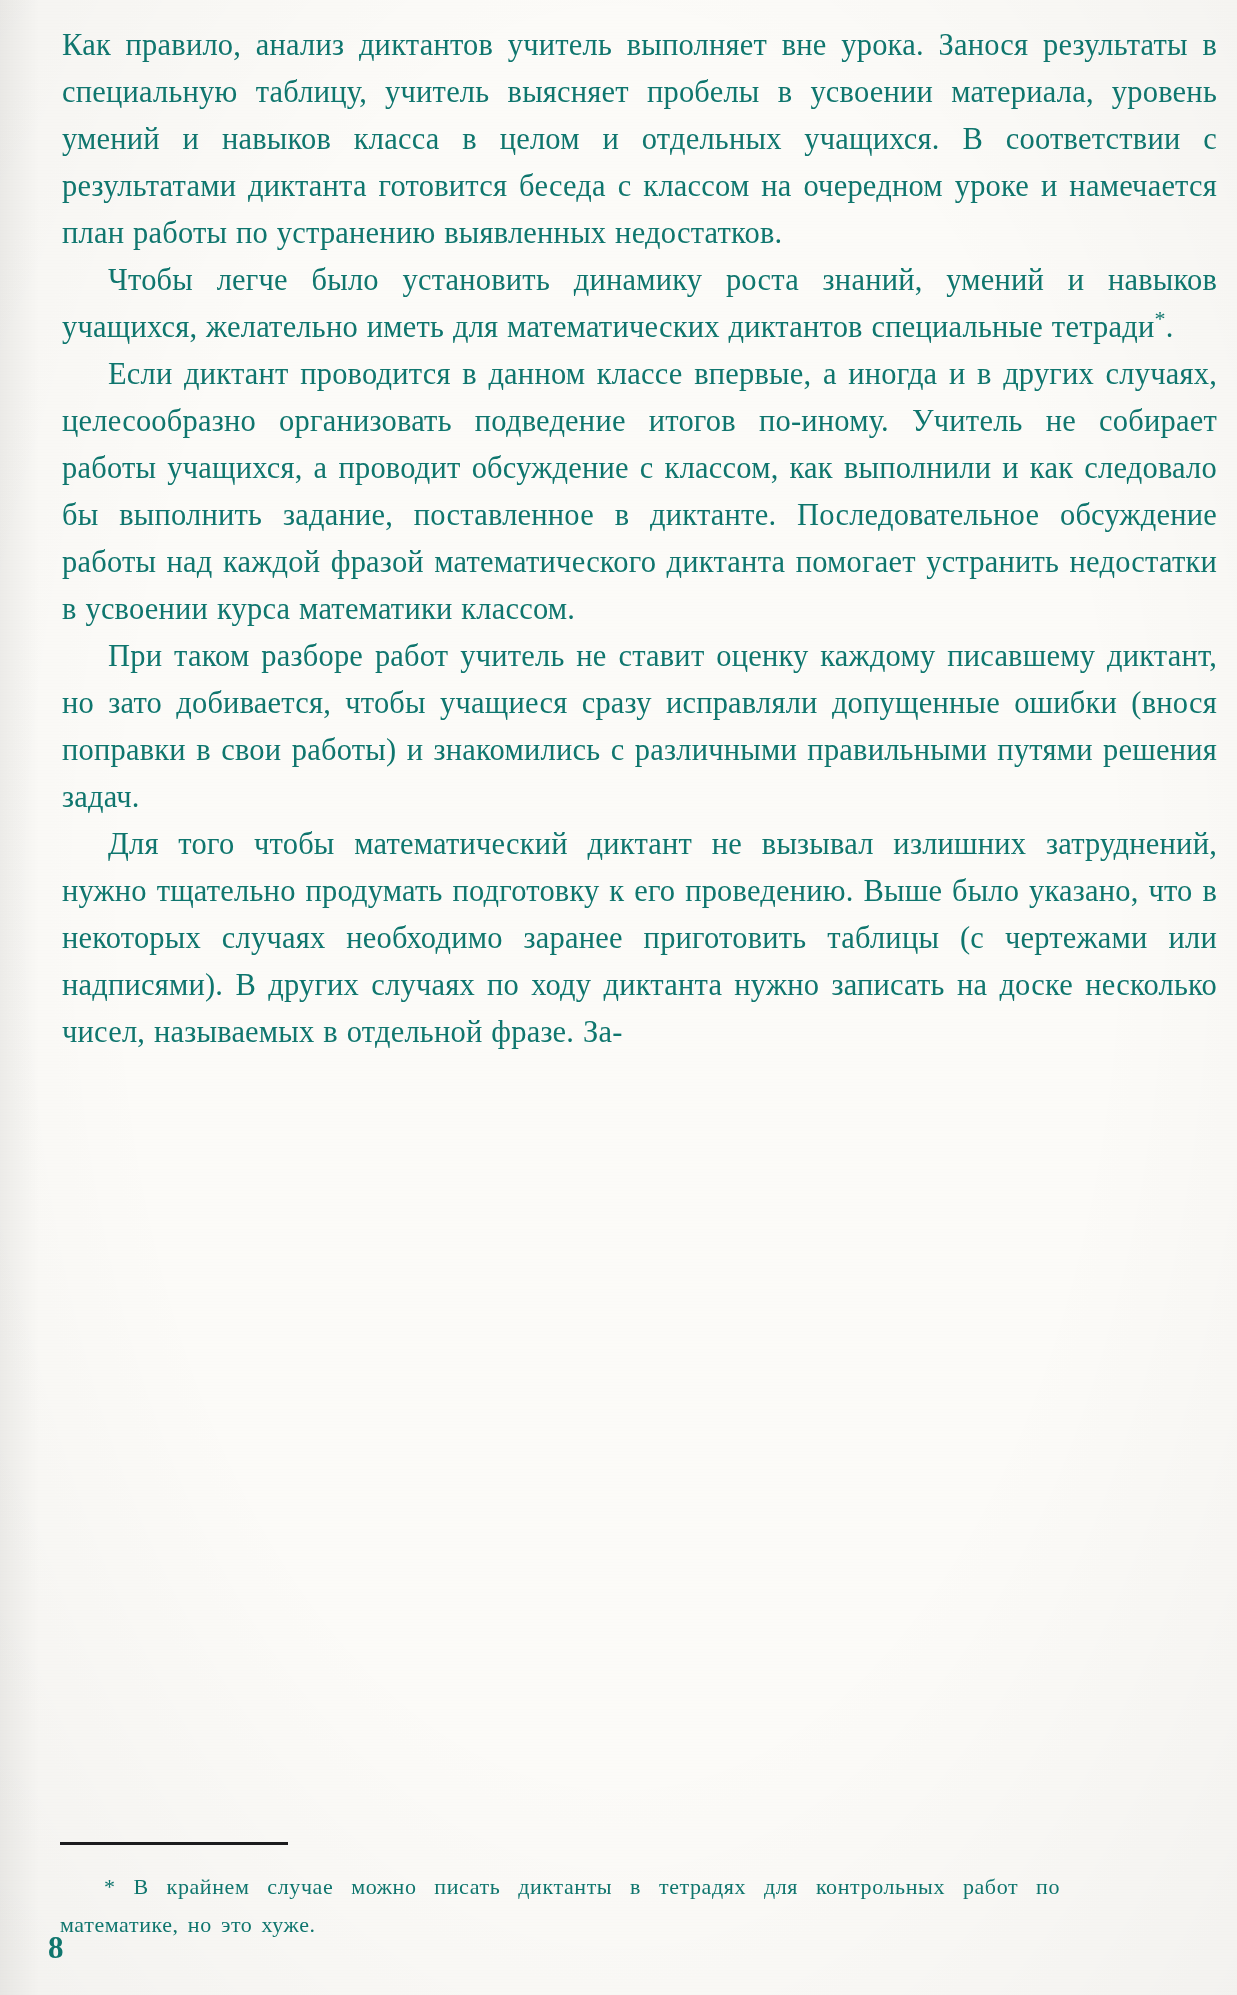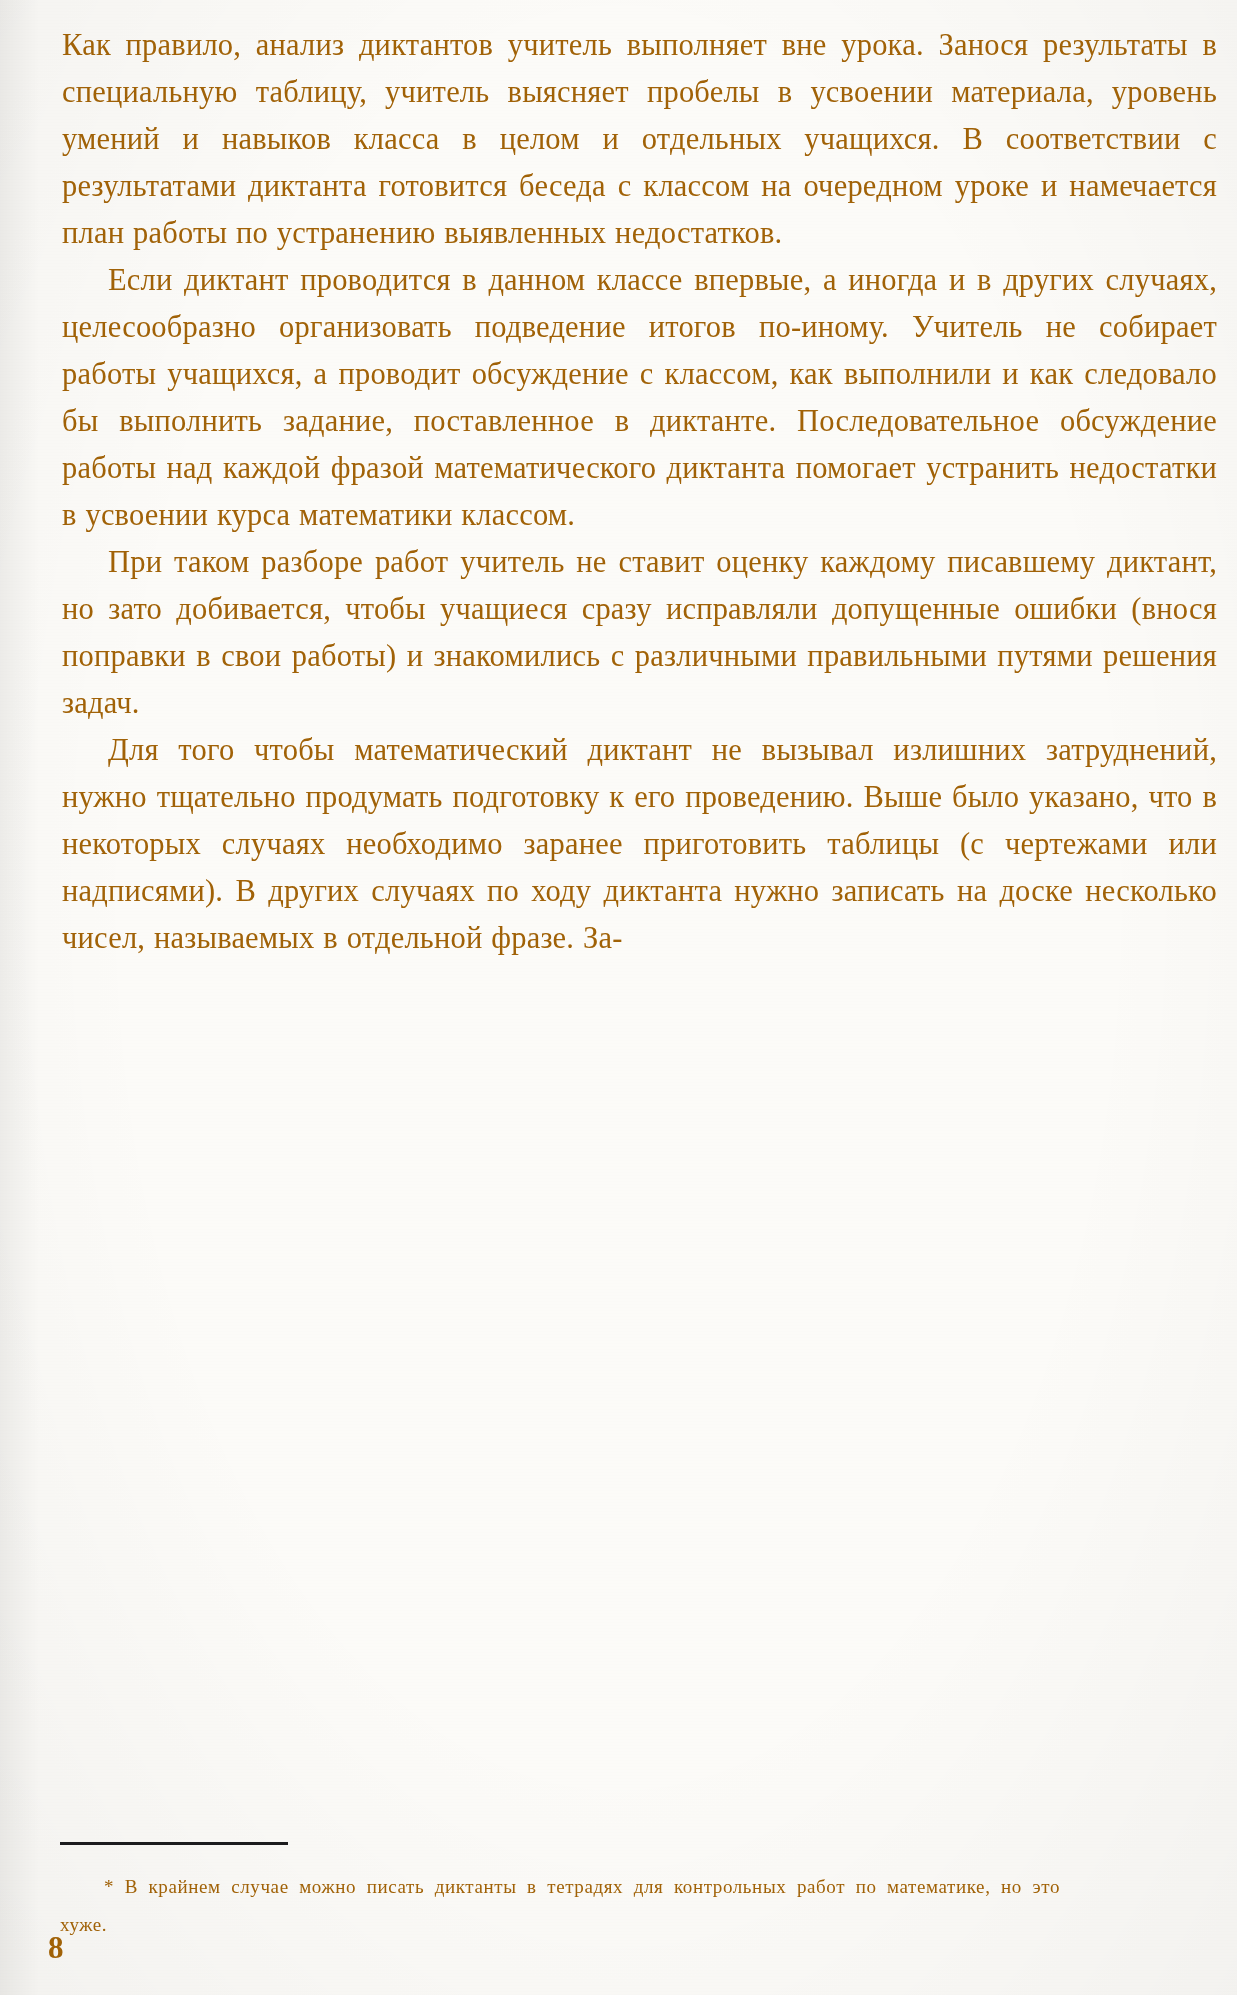"Как правило, анализ диктантов учитель" .page { color: #a16207 -> #0f766e }
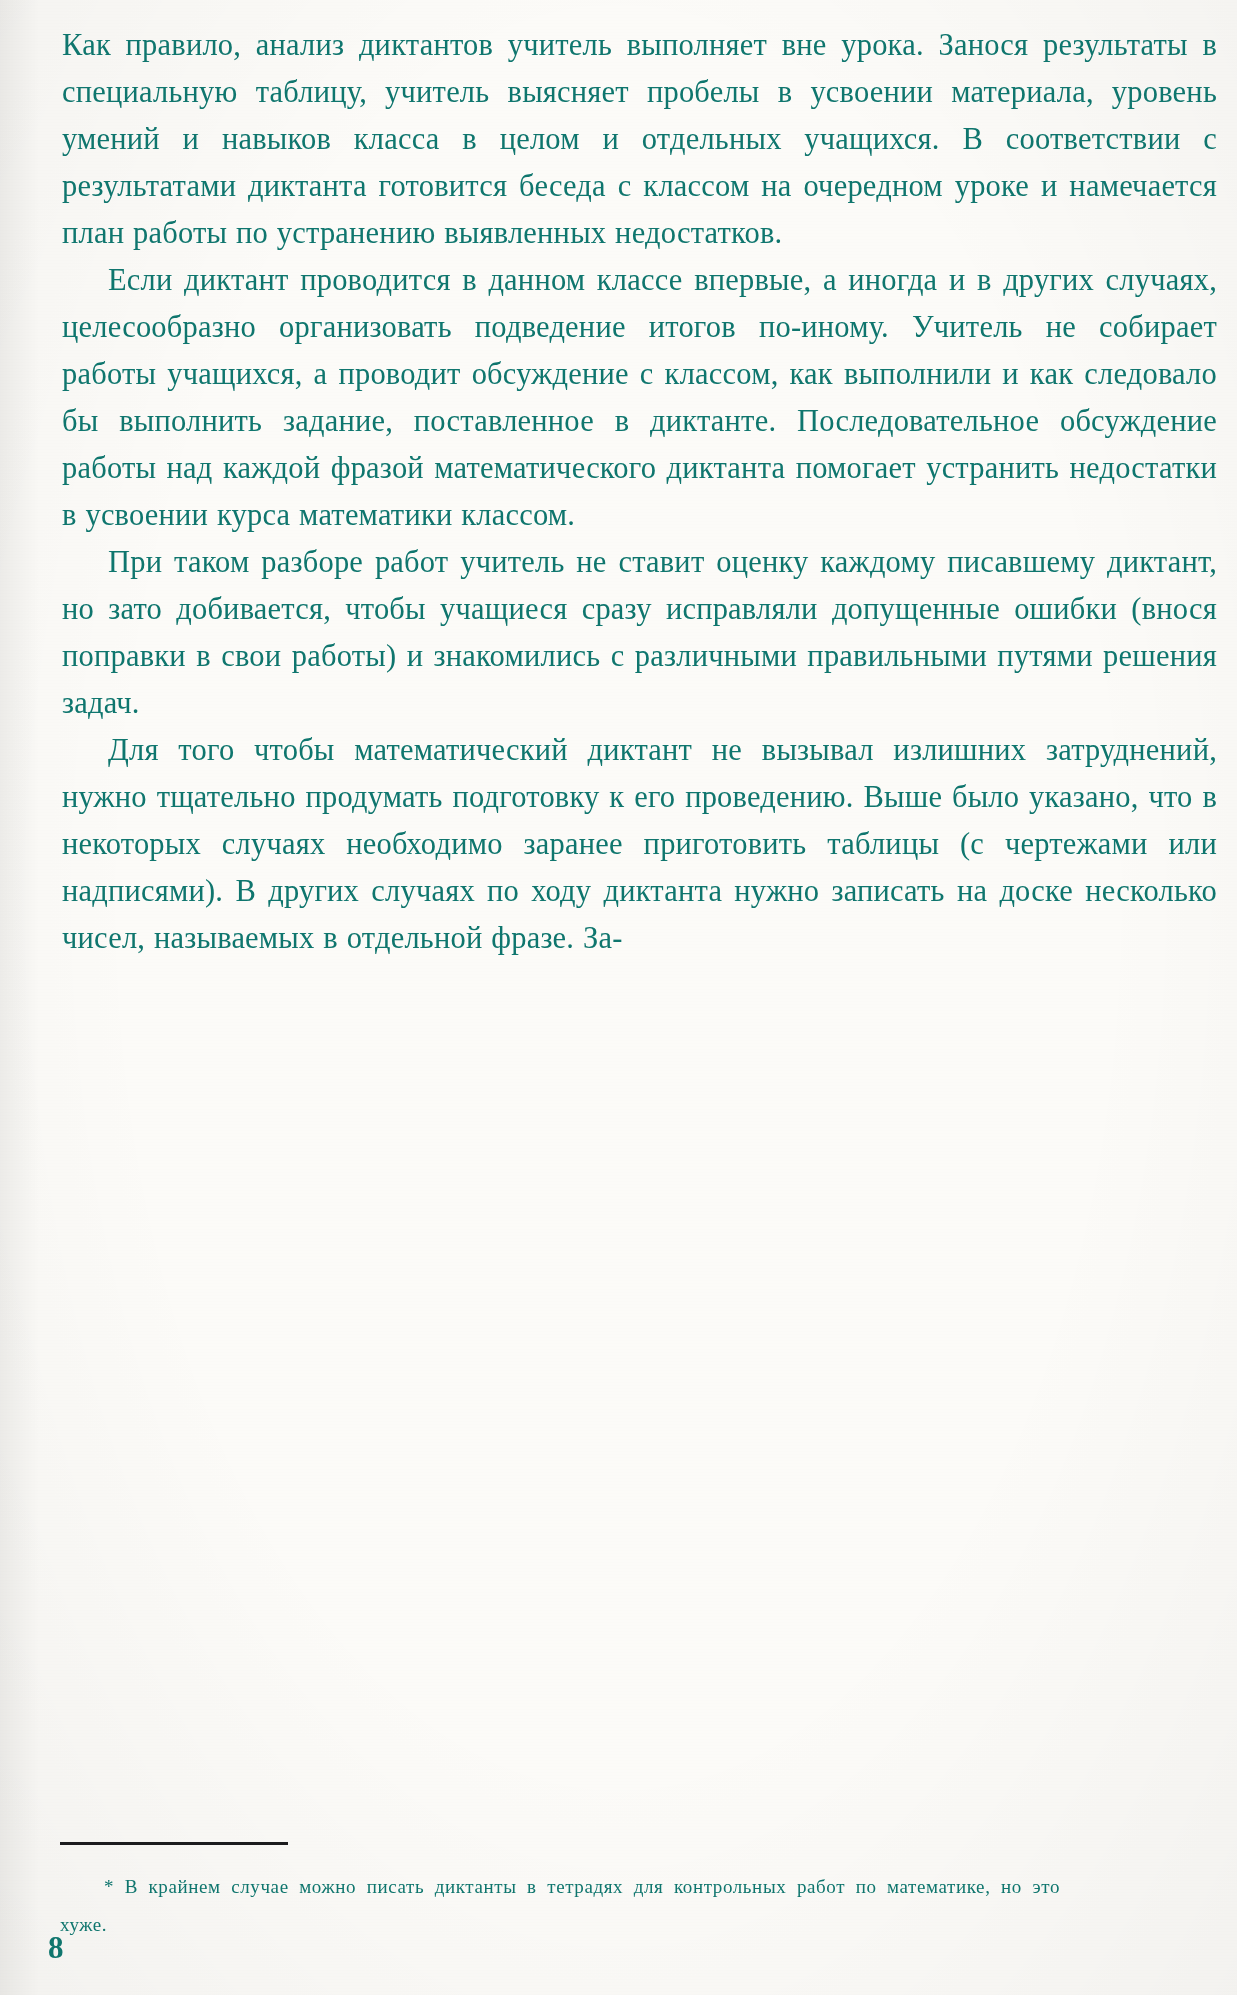"Чтобы легче было установить динамику" p { html: none -> <p><span>Чтобы легче было установить динамику роста знаний, умений и навыков учащихся, желательно иметь для математических диктантов специальные тетради</span><span>*</span>.</p> }
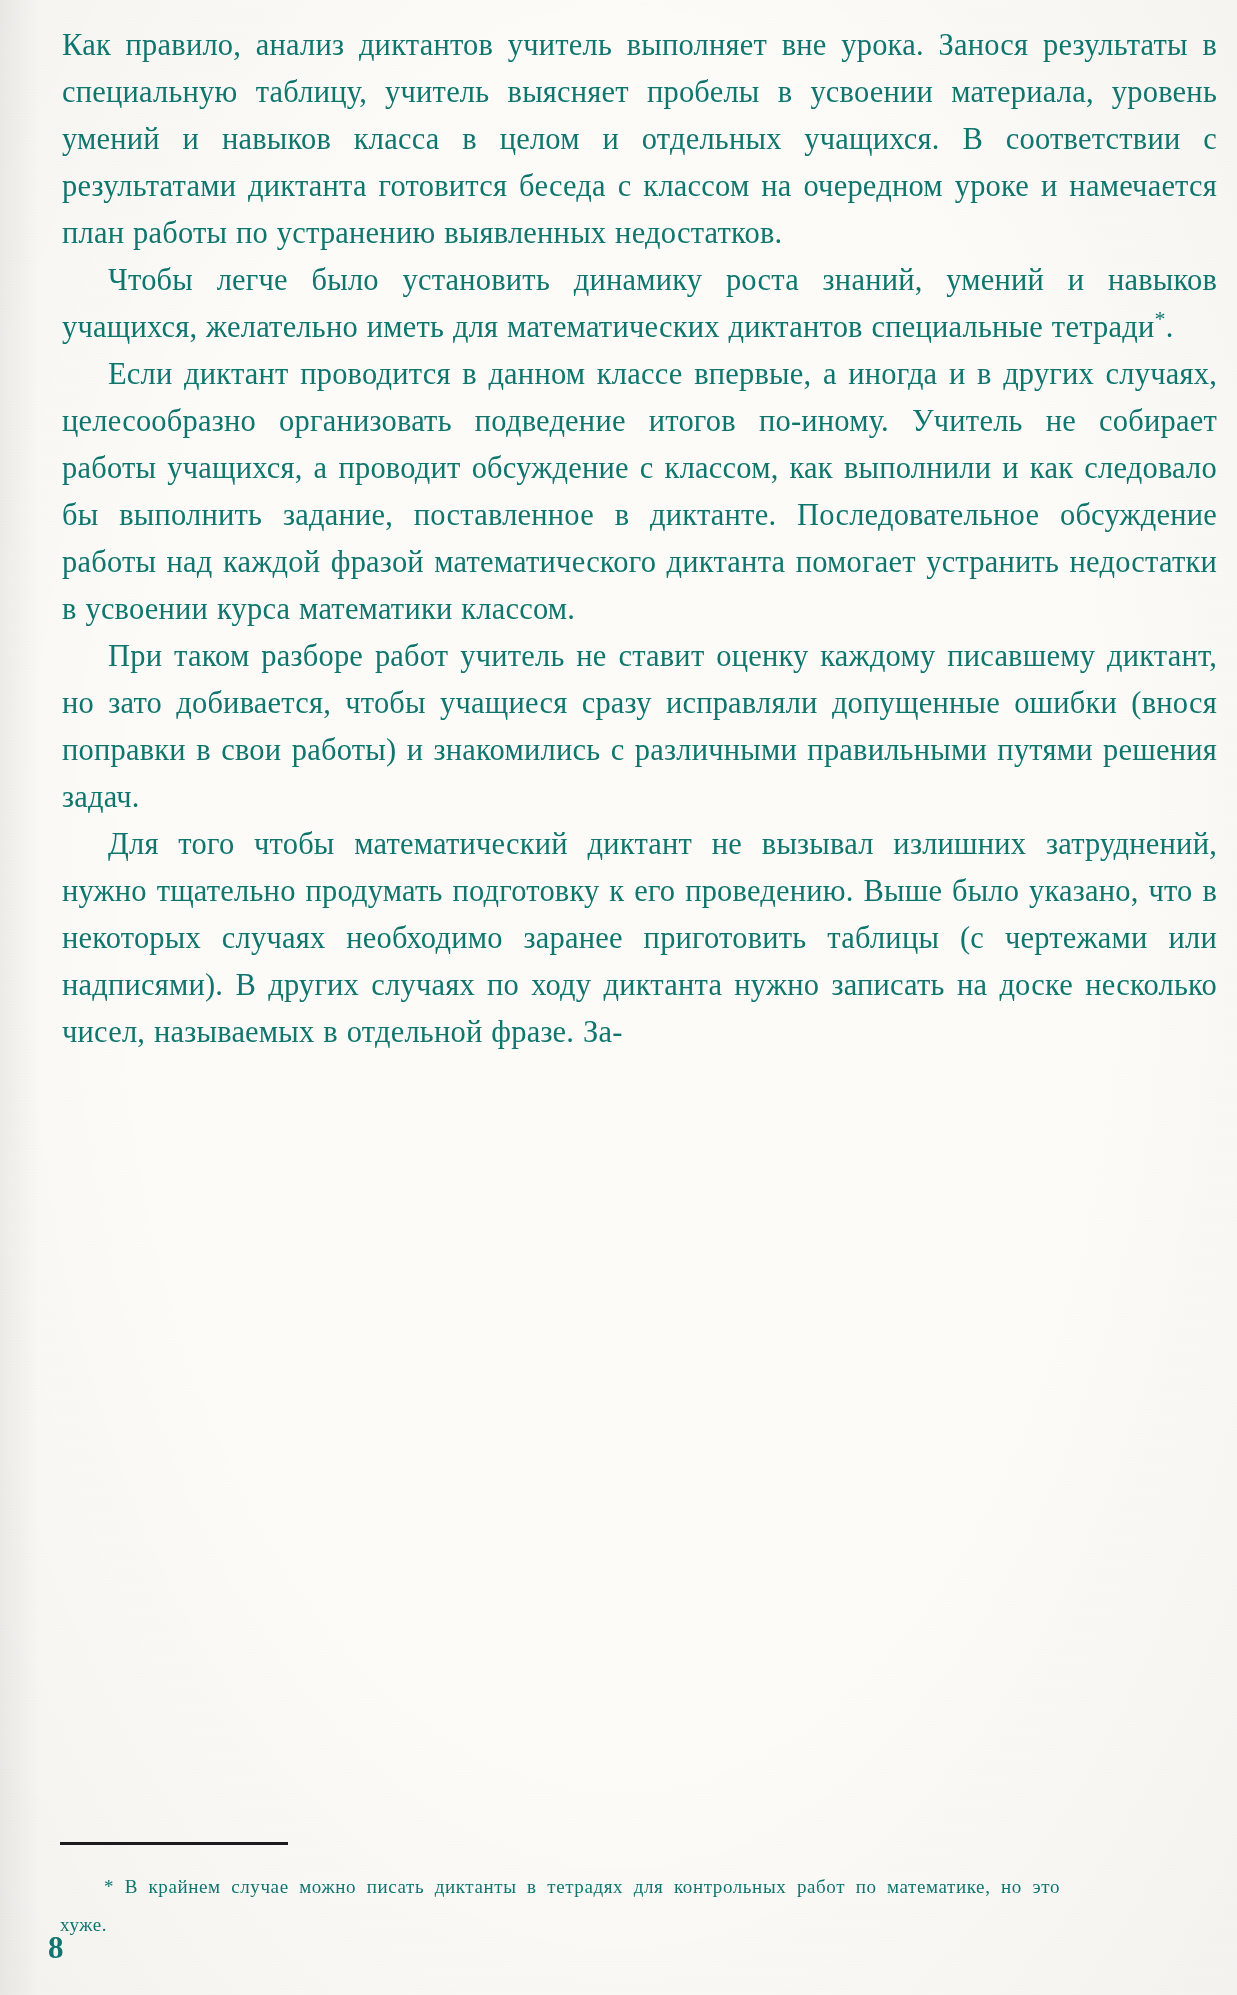"* В крайнем случае можно" .footnote { font-size: 19px -> 22px }
